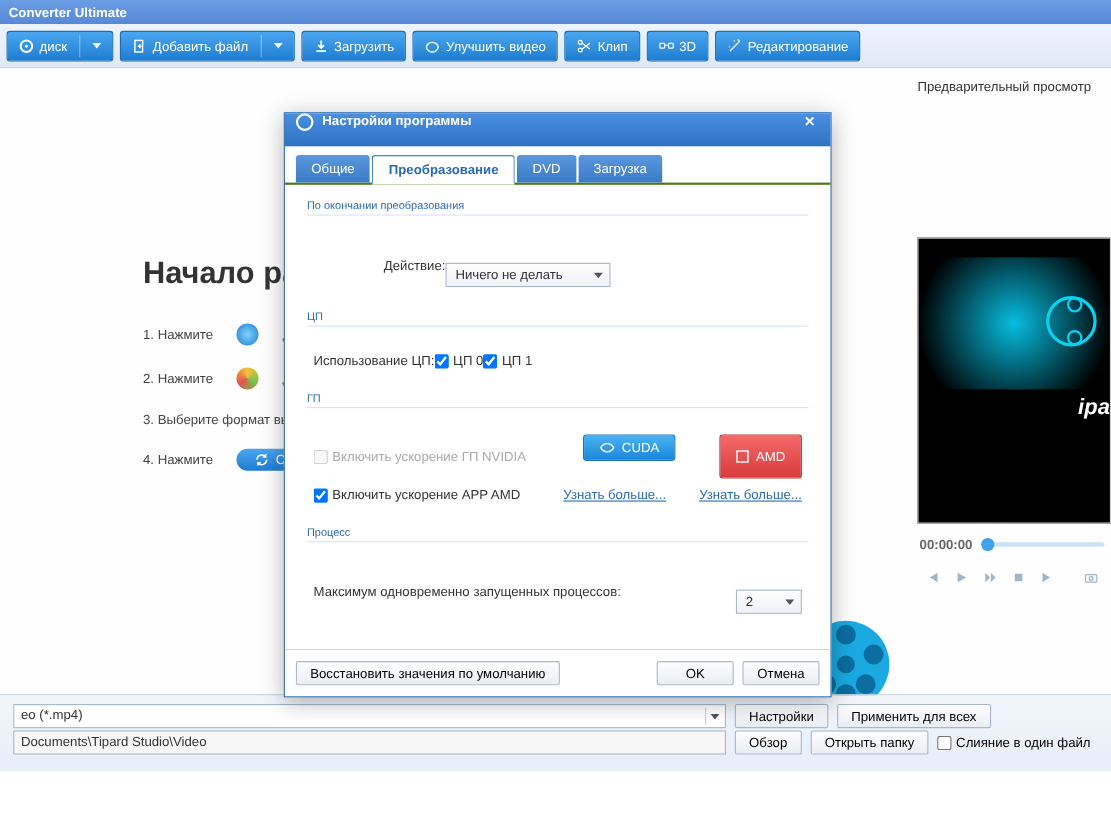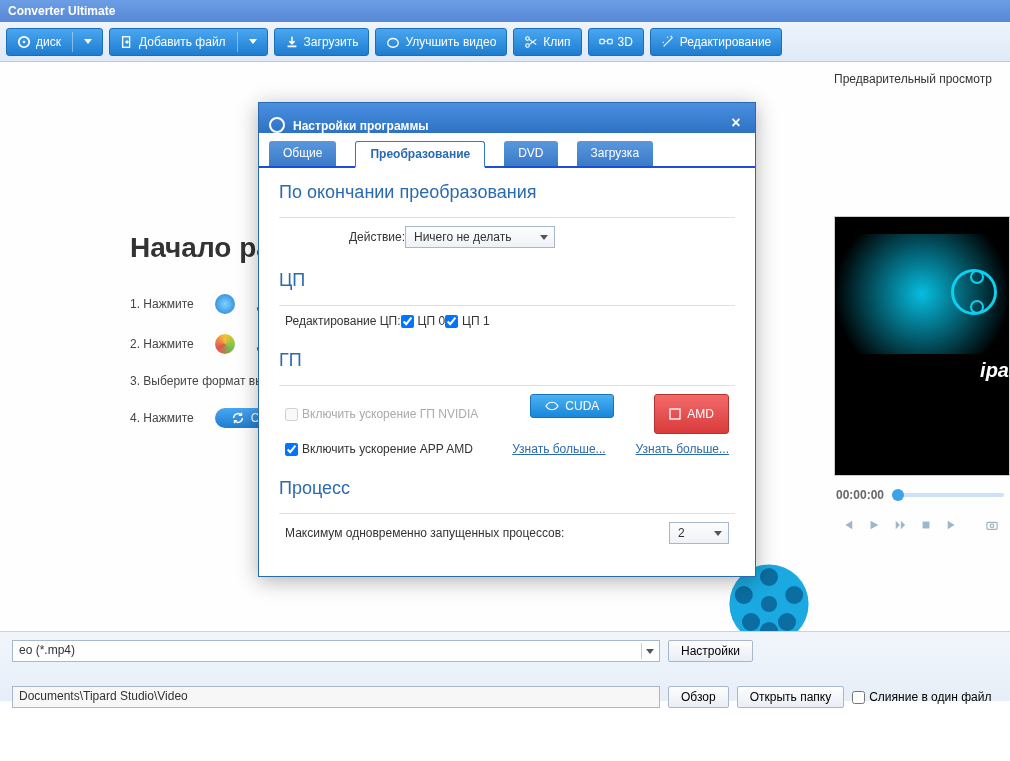"Настройки программы" .dlg-title { align-items: flex-end -> flex-start }
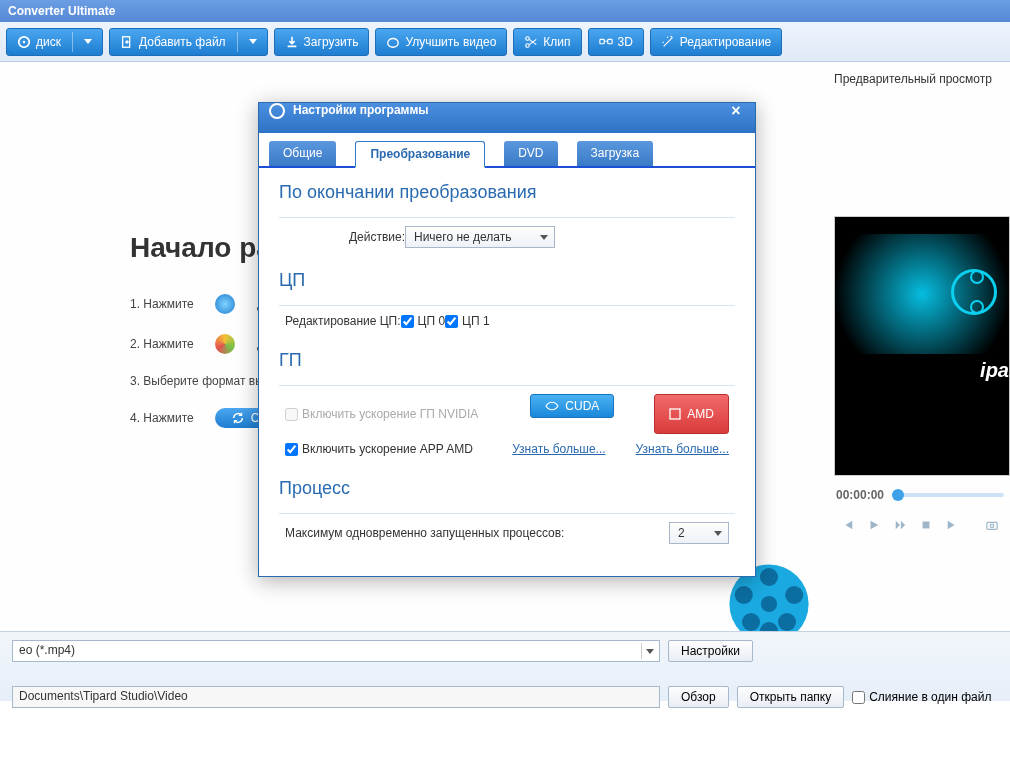"Общие" .tabs { border-bottom: 2px solid #1d4ed8 -> 2px solid #4d7c0f; gap: 19px -> 2px }
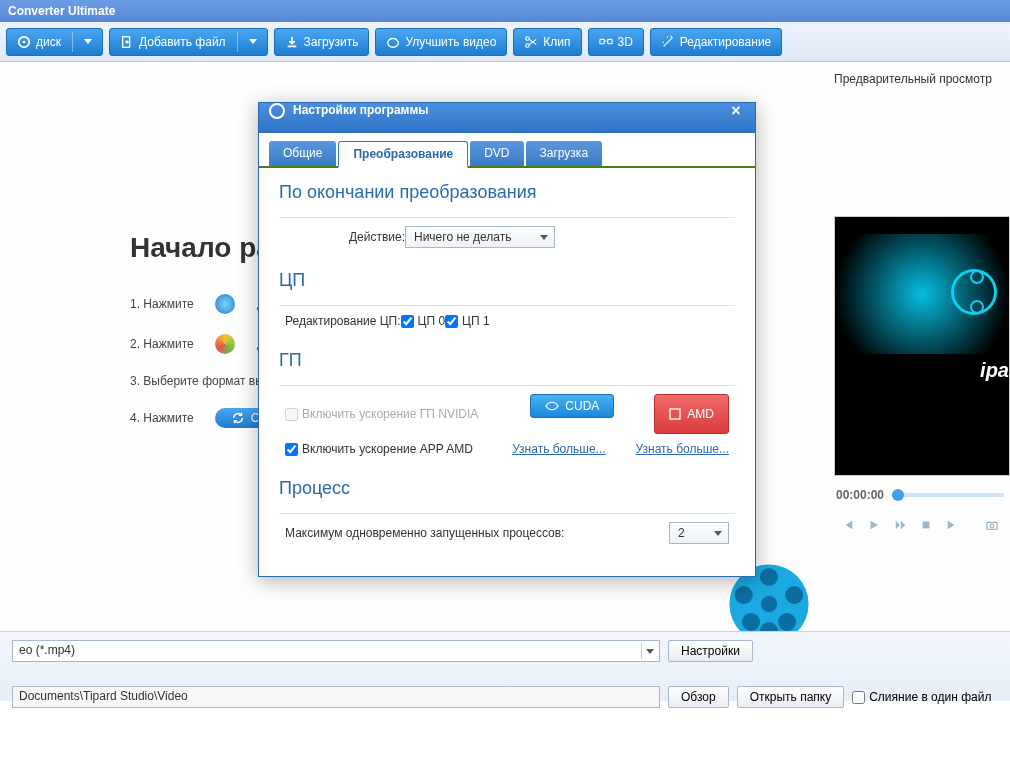"По окончании преобразования" .glegend { font-size: 18px -> 10px; margin-bottom: 4px -> 20px; padding-bottom: 14px -> 2px }
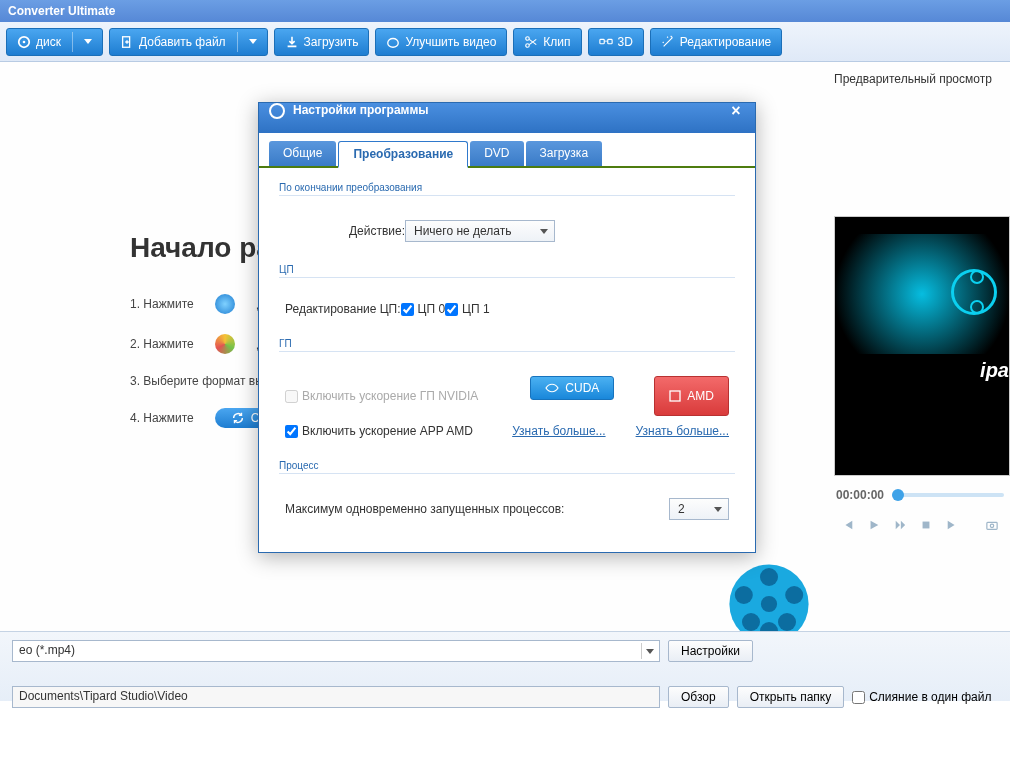"Ничего не делать" .sel { margin-top: none -> 19px }
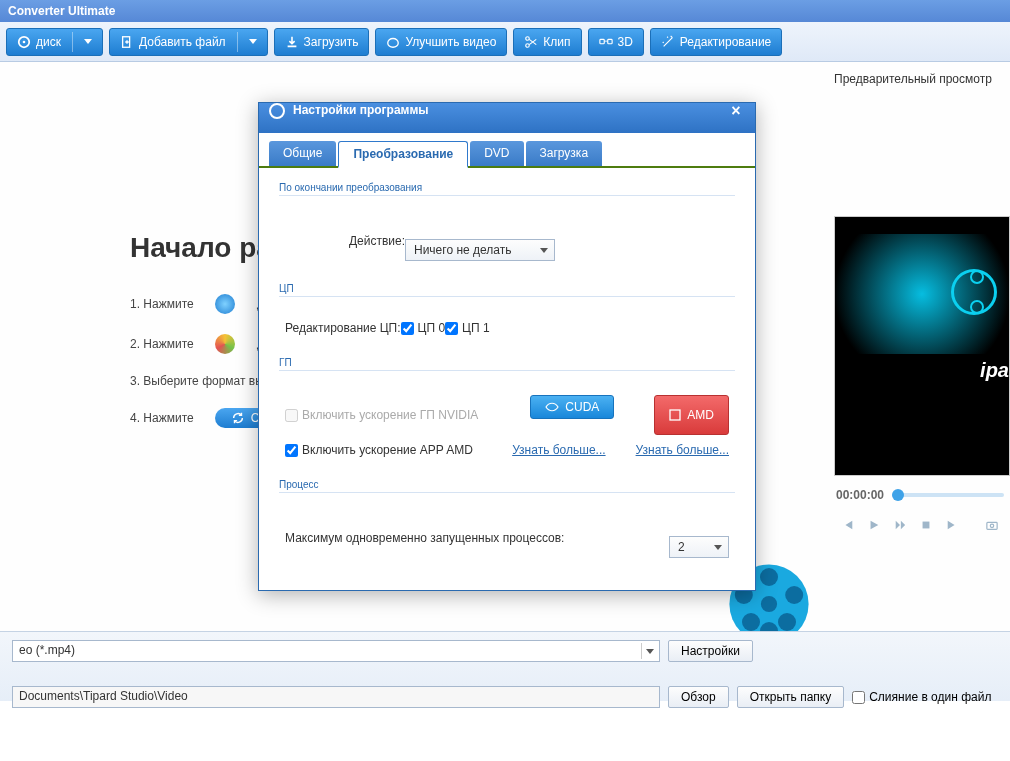"Редактирование ЦП:" span { text: Редактирование -> Использование }
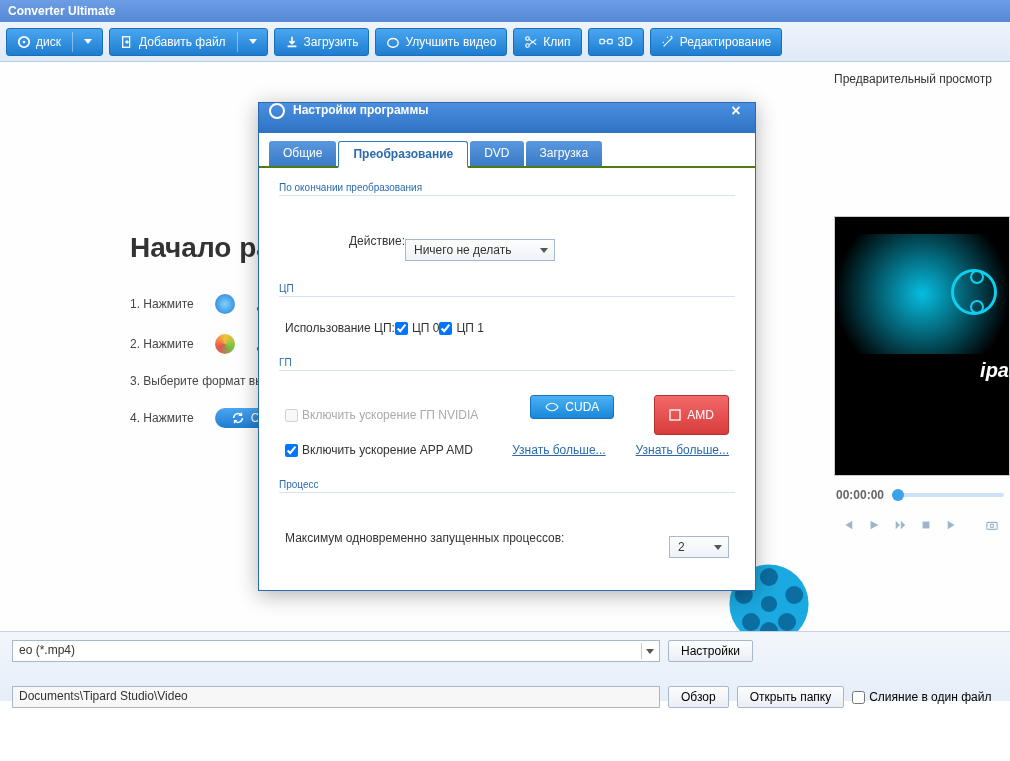"Восстановить значения по умолчанию" div.dlg-foot { html: none -> <div> <button>Восстановить значения по умолчанию</button> <div></div> <button>OK</button> <button>Отмена</button> </div> }
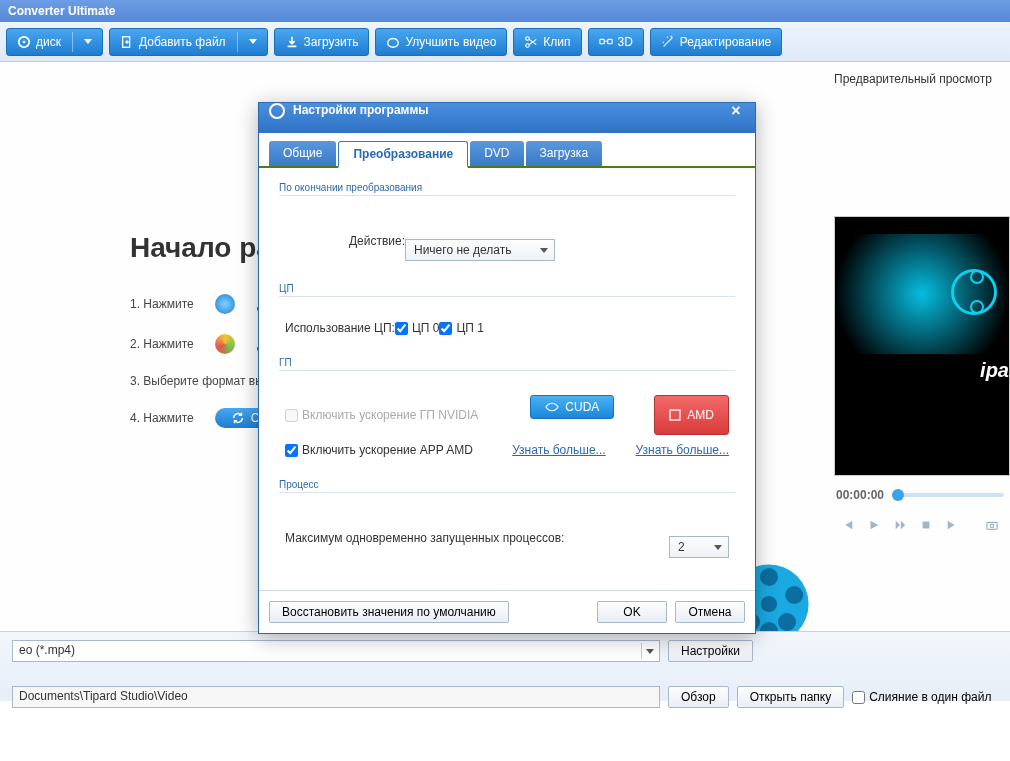"eo (*.mp4)" .brow { margin-bottom: 24px -> 2px }
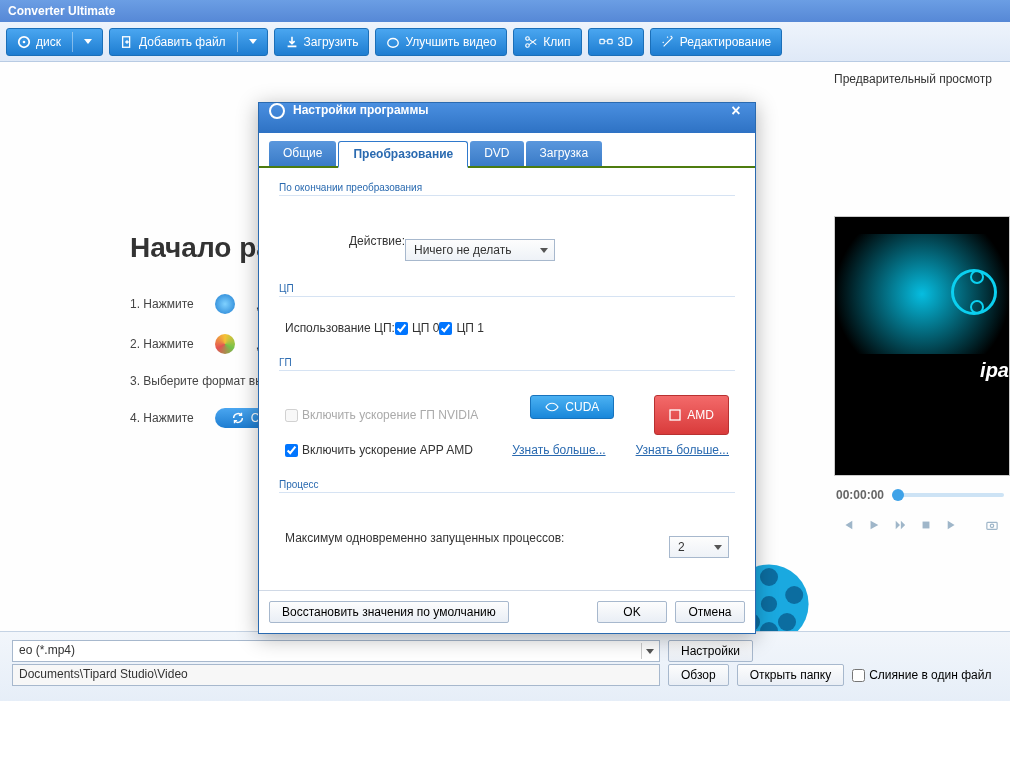"Применить для всех" button.sbtn { html: none -> <button>Применить для всех</button> }
